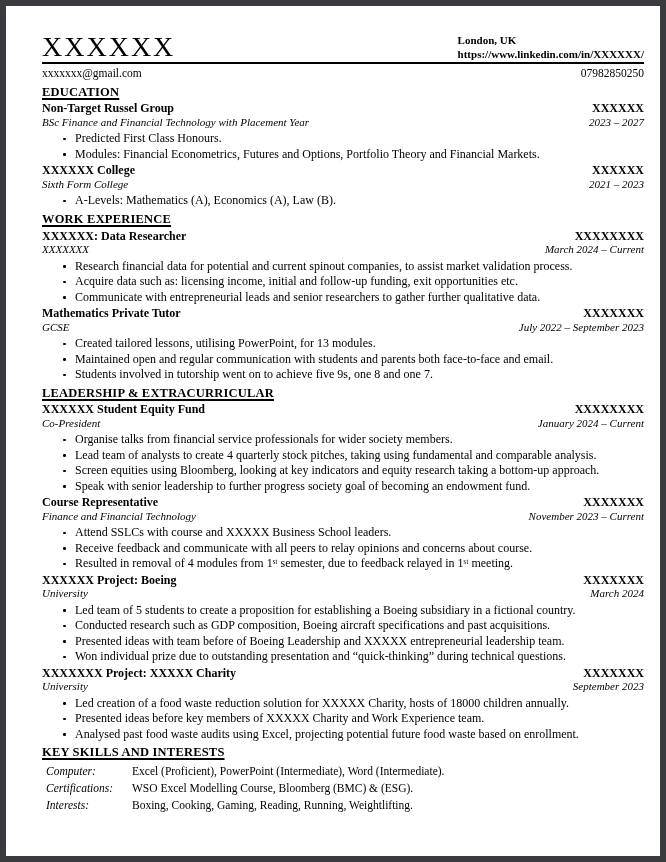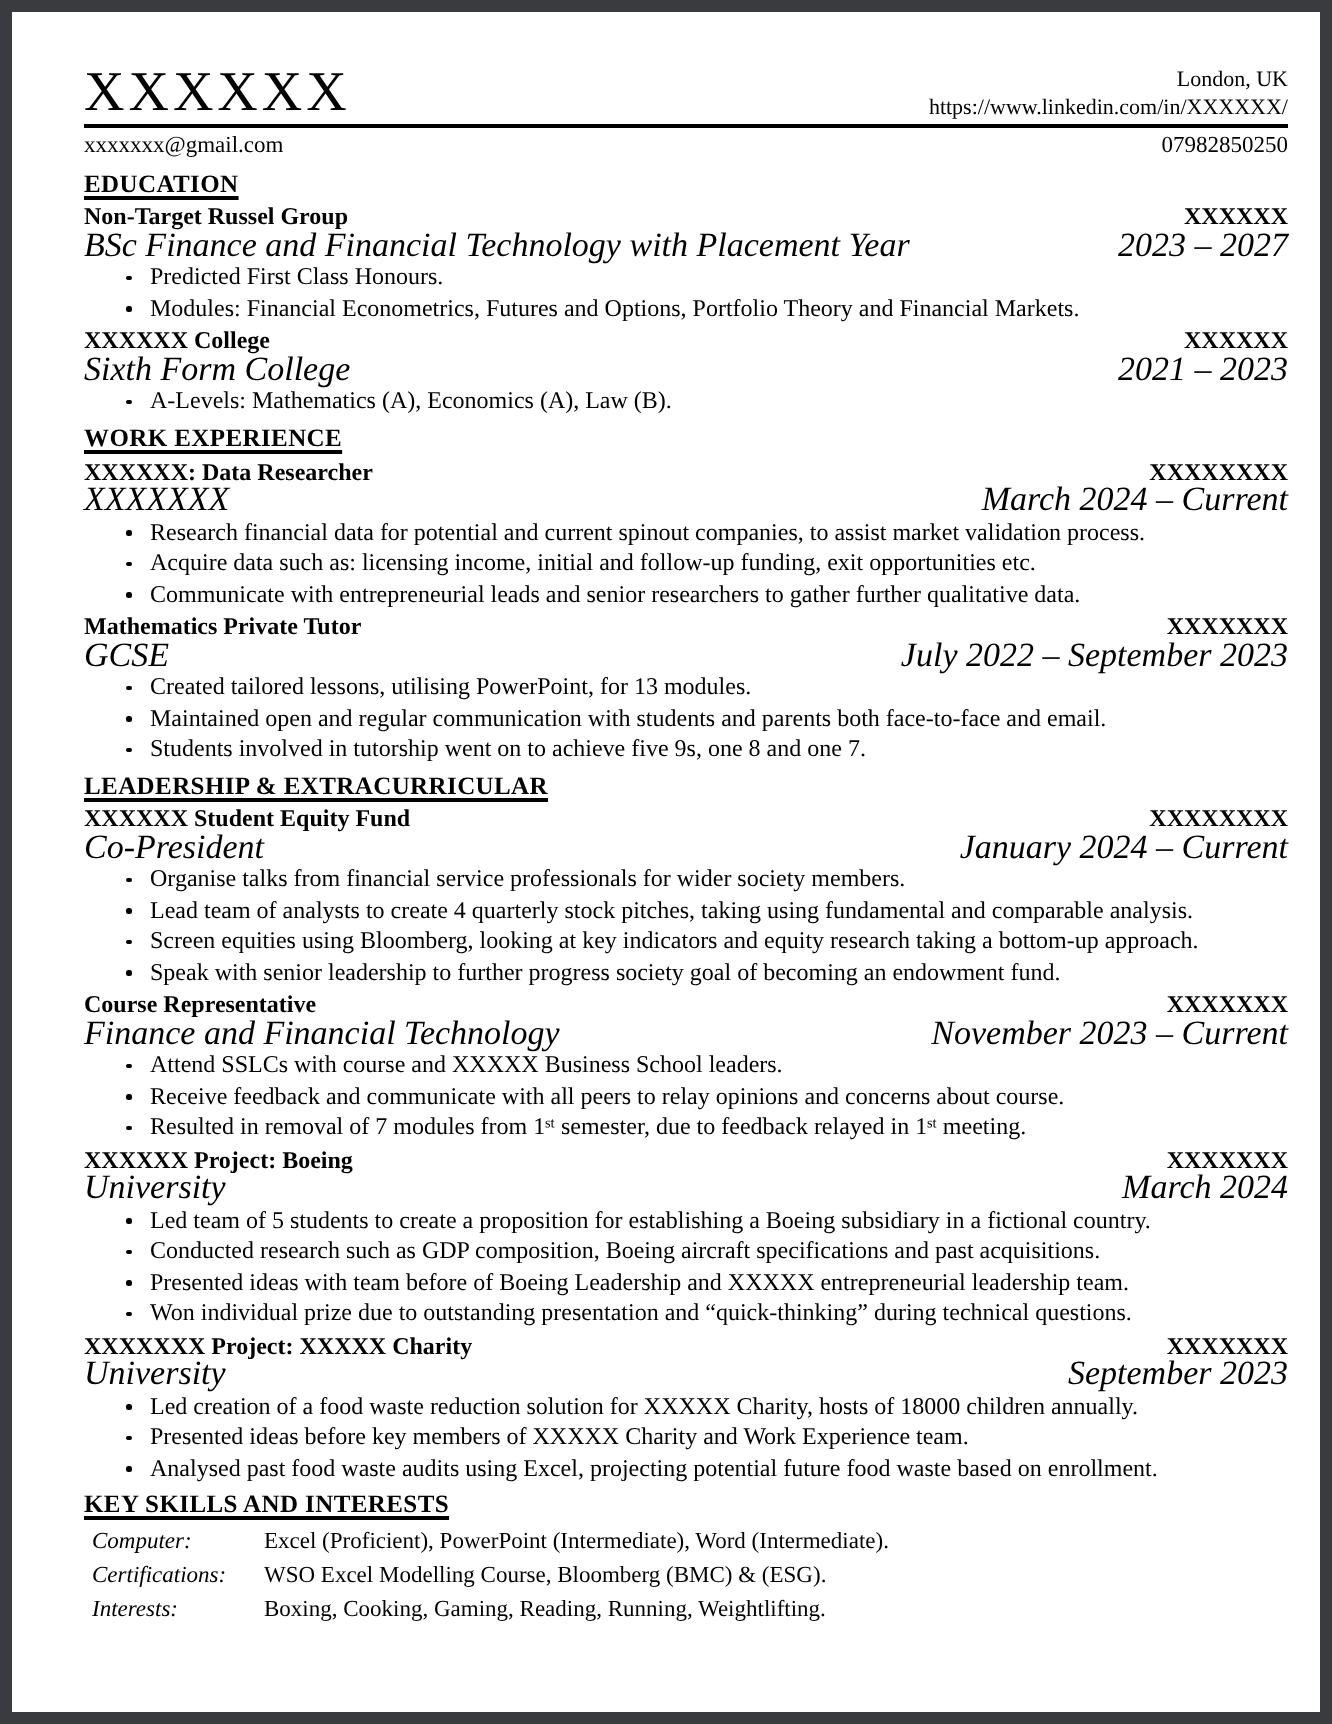"London, UK" .header-right { font-weight: none -> bold; text-align: right -> none }
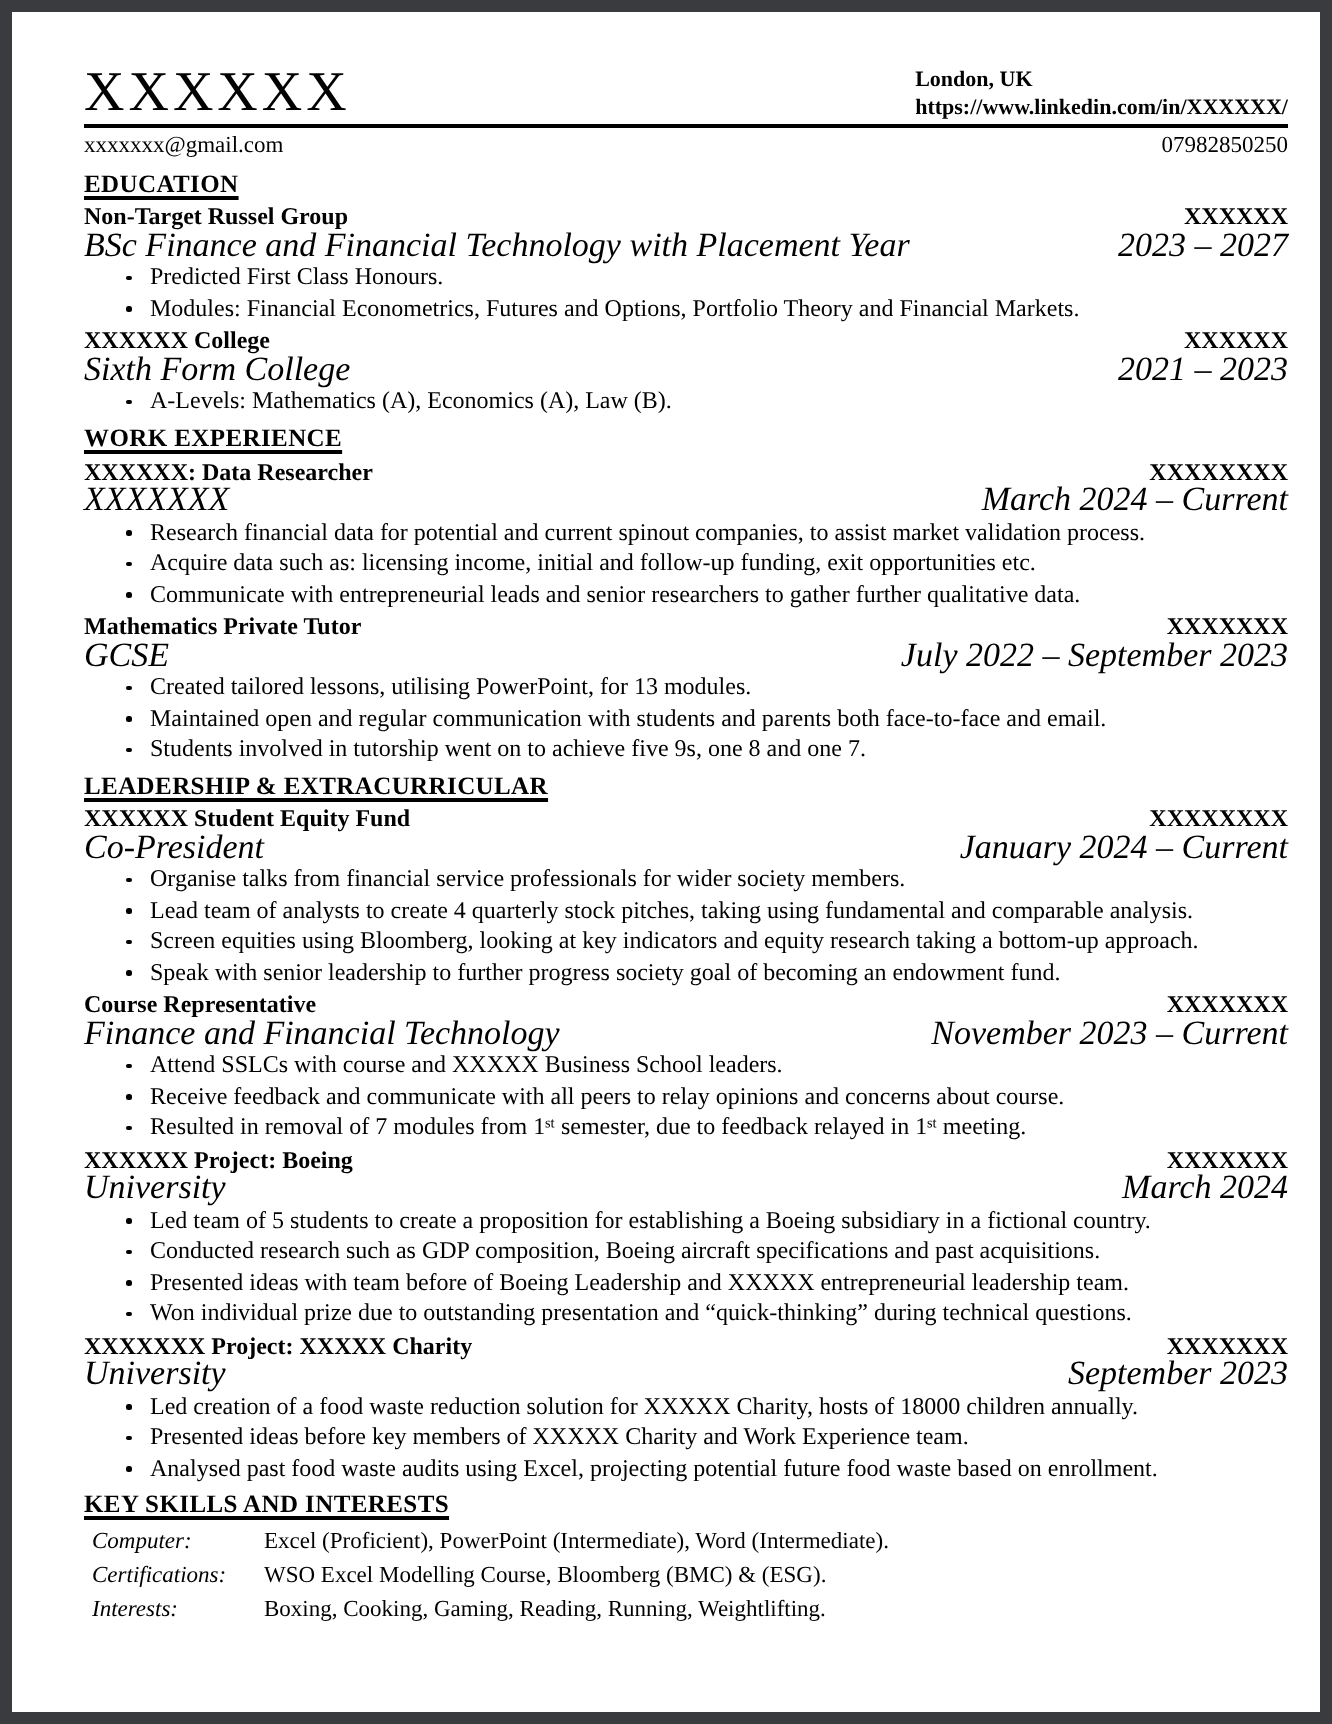"BSc Finance and Financial Technology" .entry-sub { font-size: 17px -> 11px }
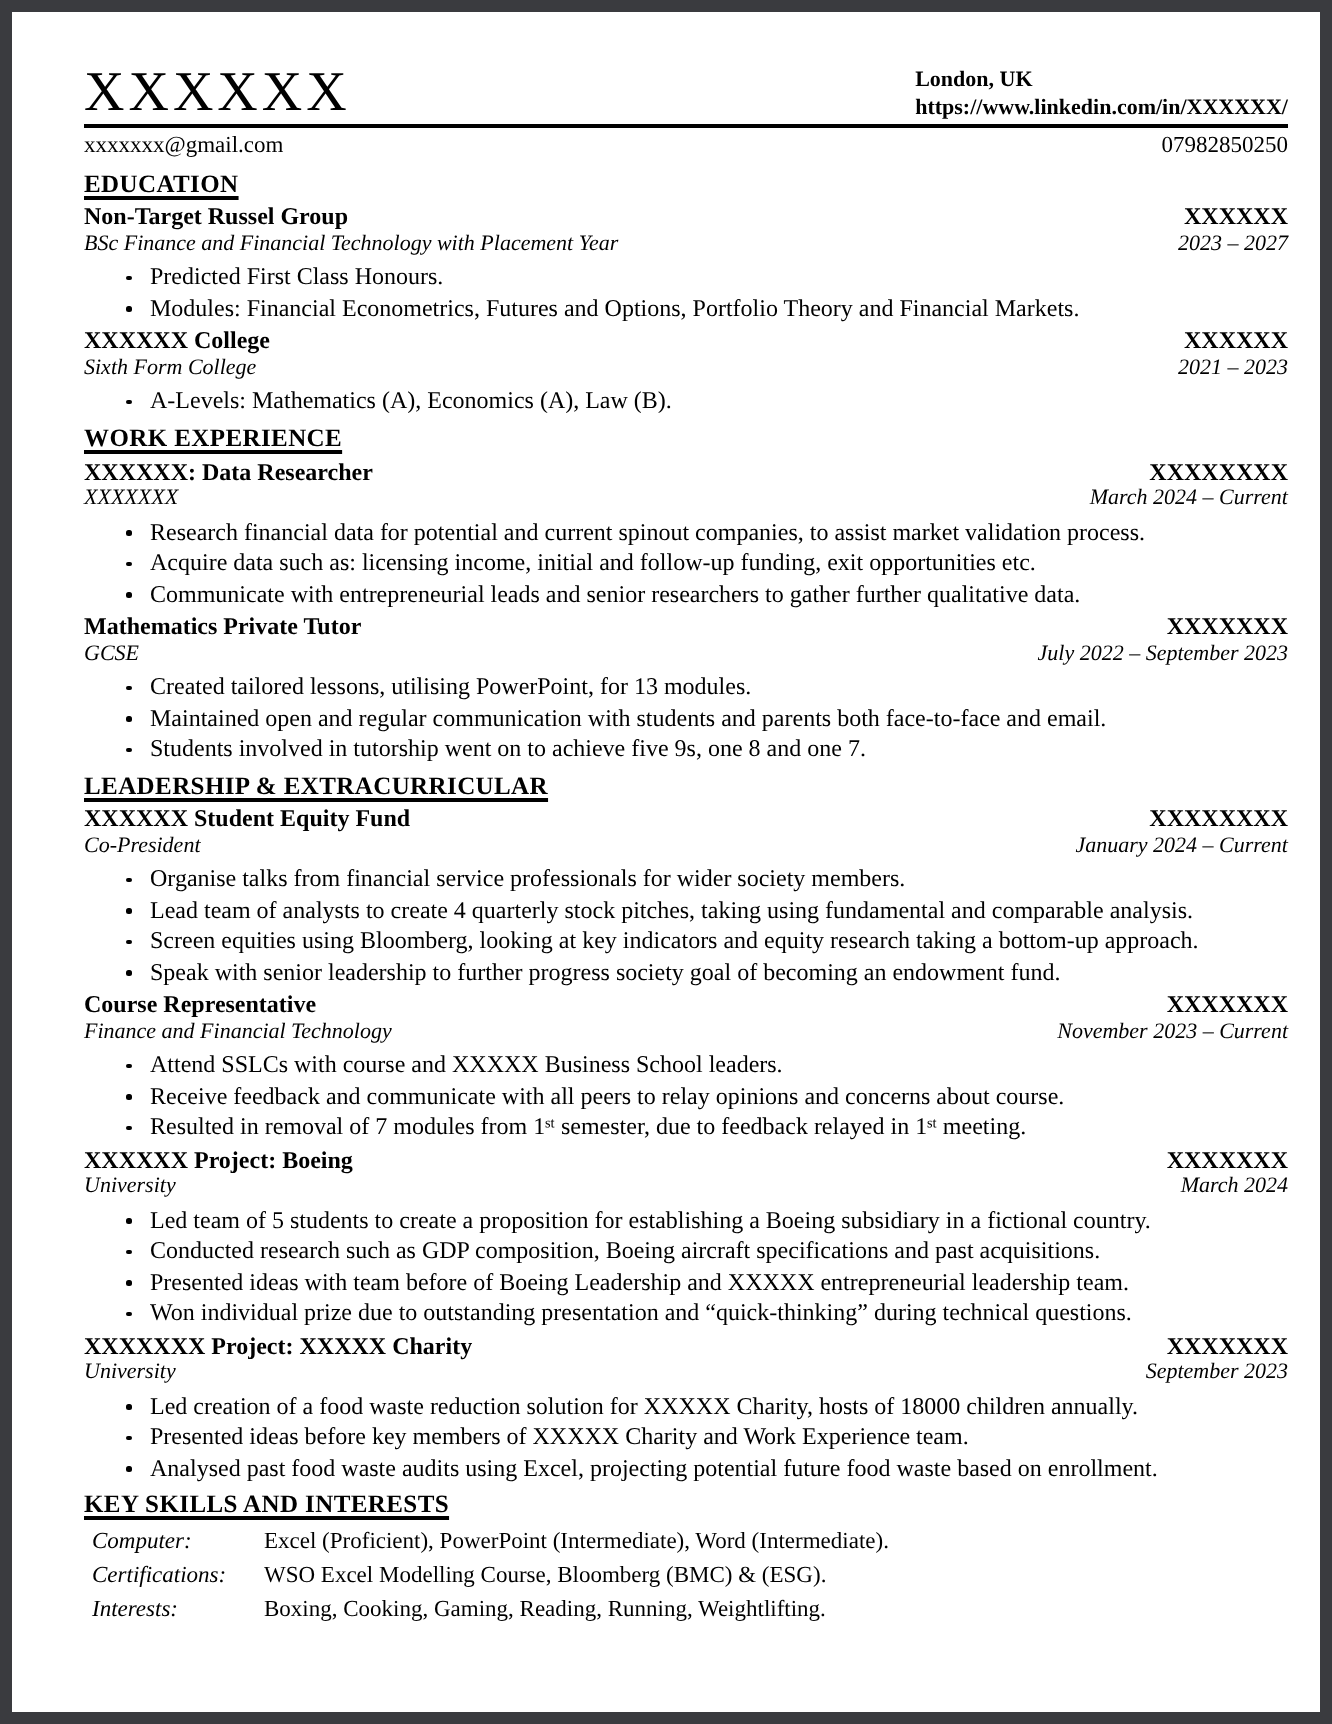"Resulted in removal of 7" li.bullet { text: 7 -> 4 }
